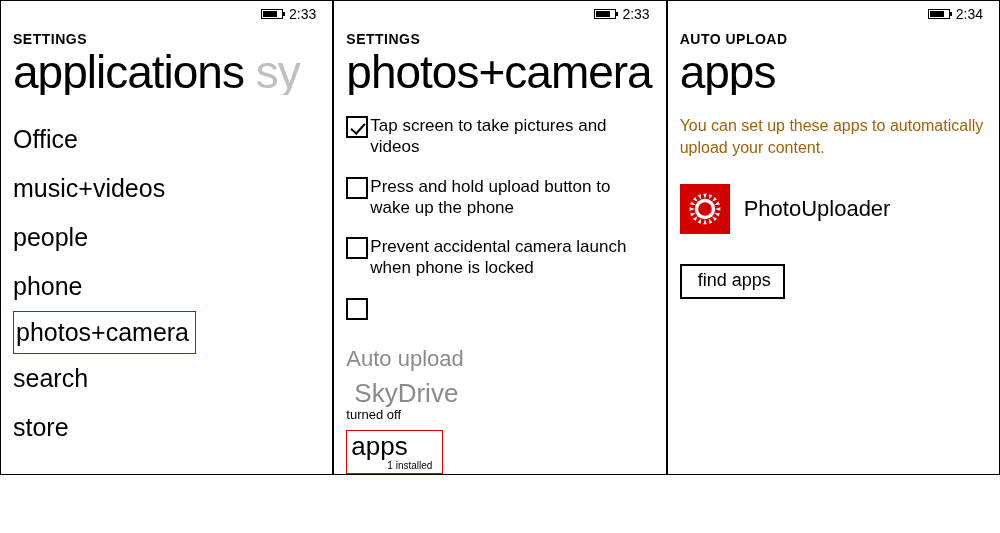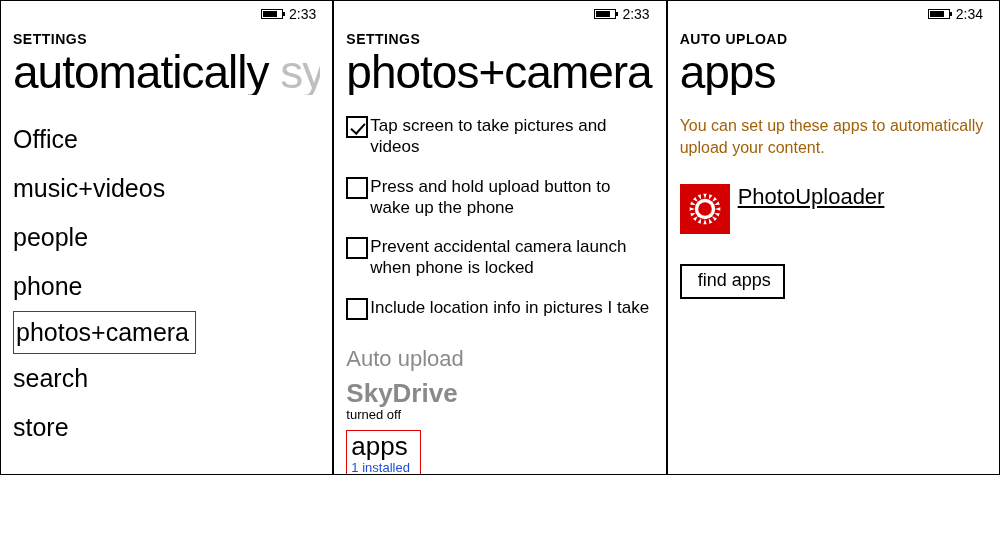"automatically" span { text: automatically -> applications }
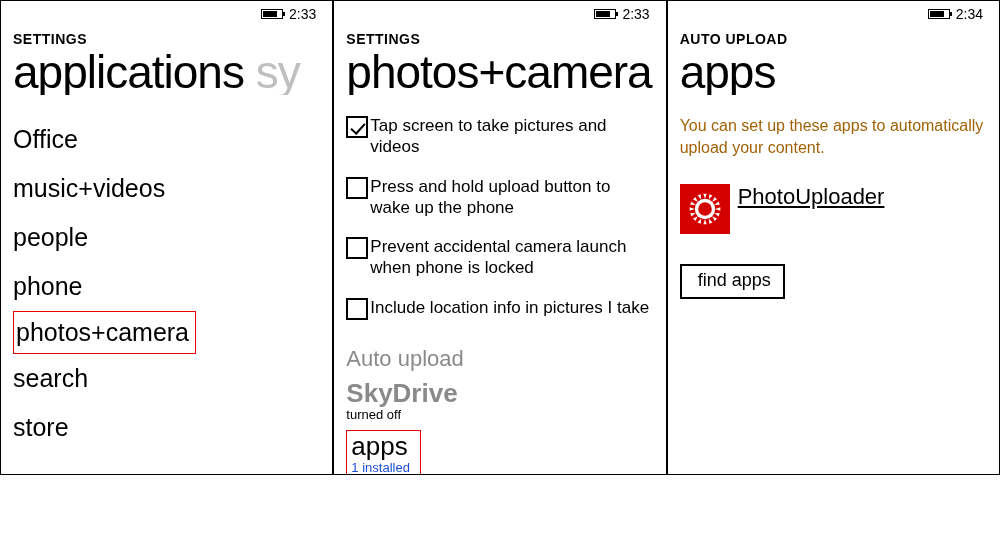"PhotoUploader" .app-row { align-items: none -> center; gap: 8px -> 14px; text-decoration: underline -> none }
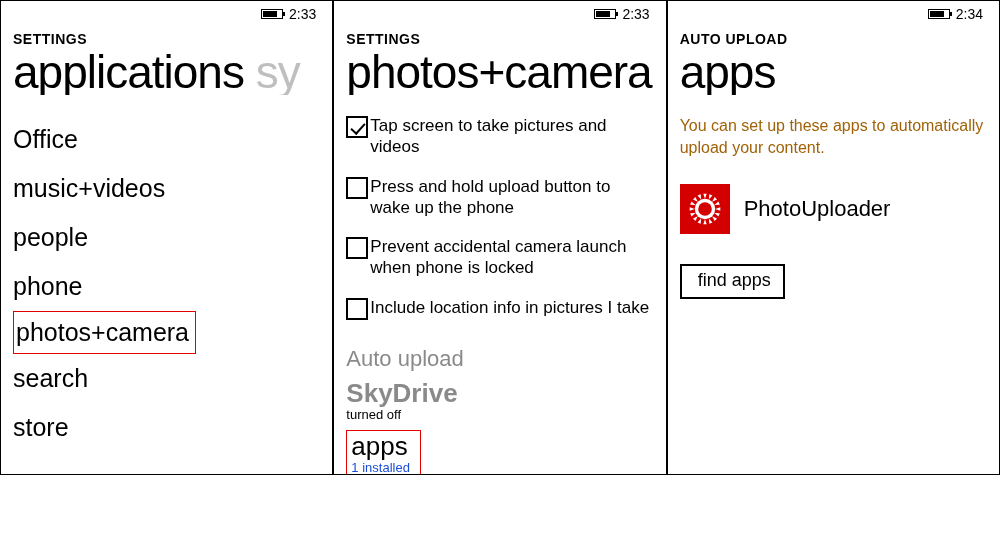"Include location info in pictures" div { html: <div>Include location info in pictures I take</div> -> none }
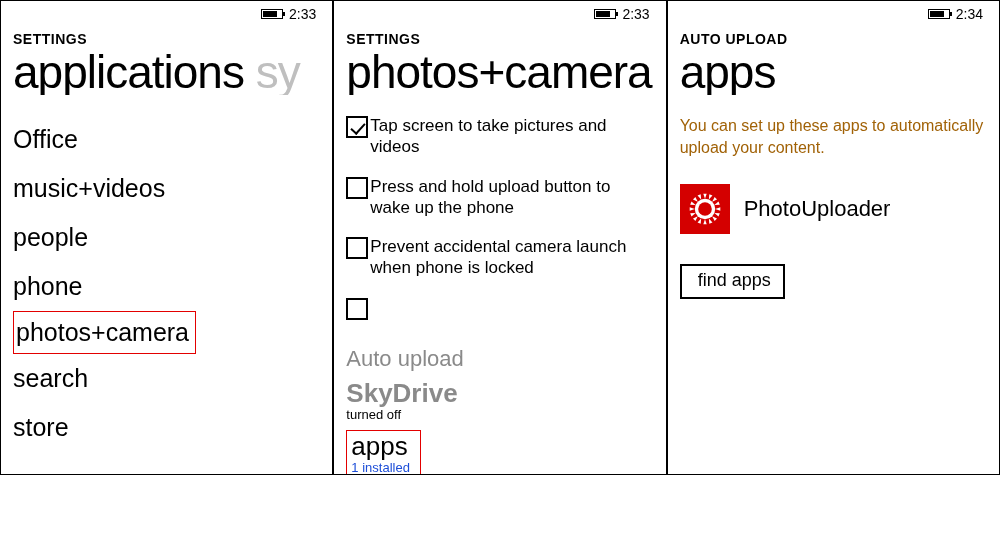"SkyDrive" .sub1 { font-weight: 700 -> 400; margin-left: none -> 8px }
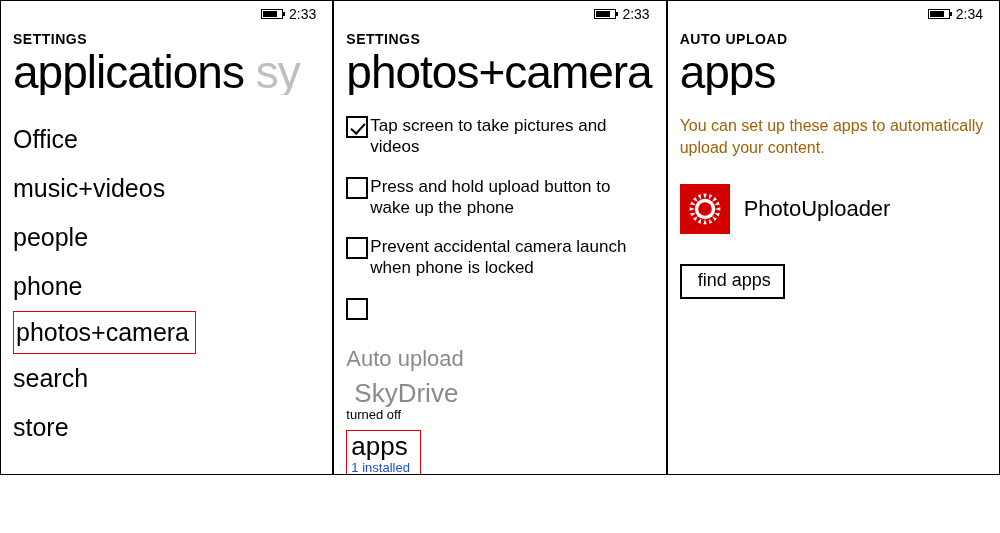"1 installed" .sub2s { color: #1d4ed8 -> #000000; font-size: 13px -> 10px; margin-left: none -> 36px }
